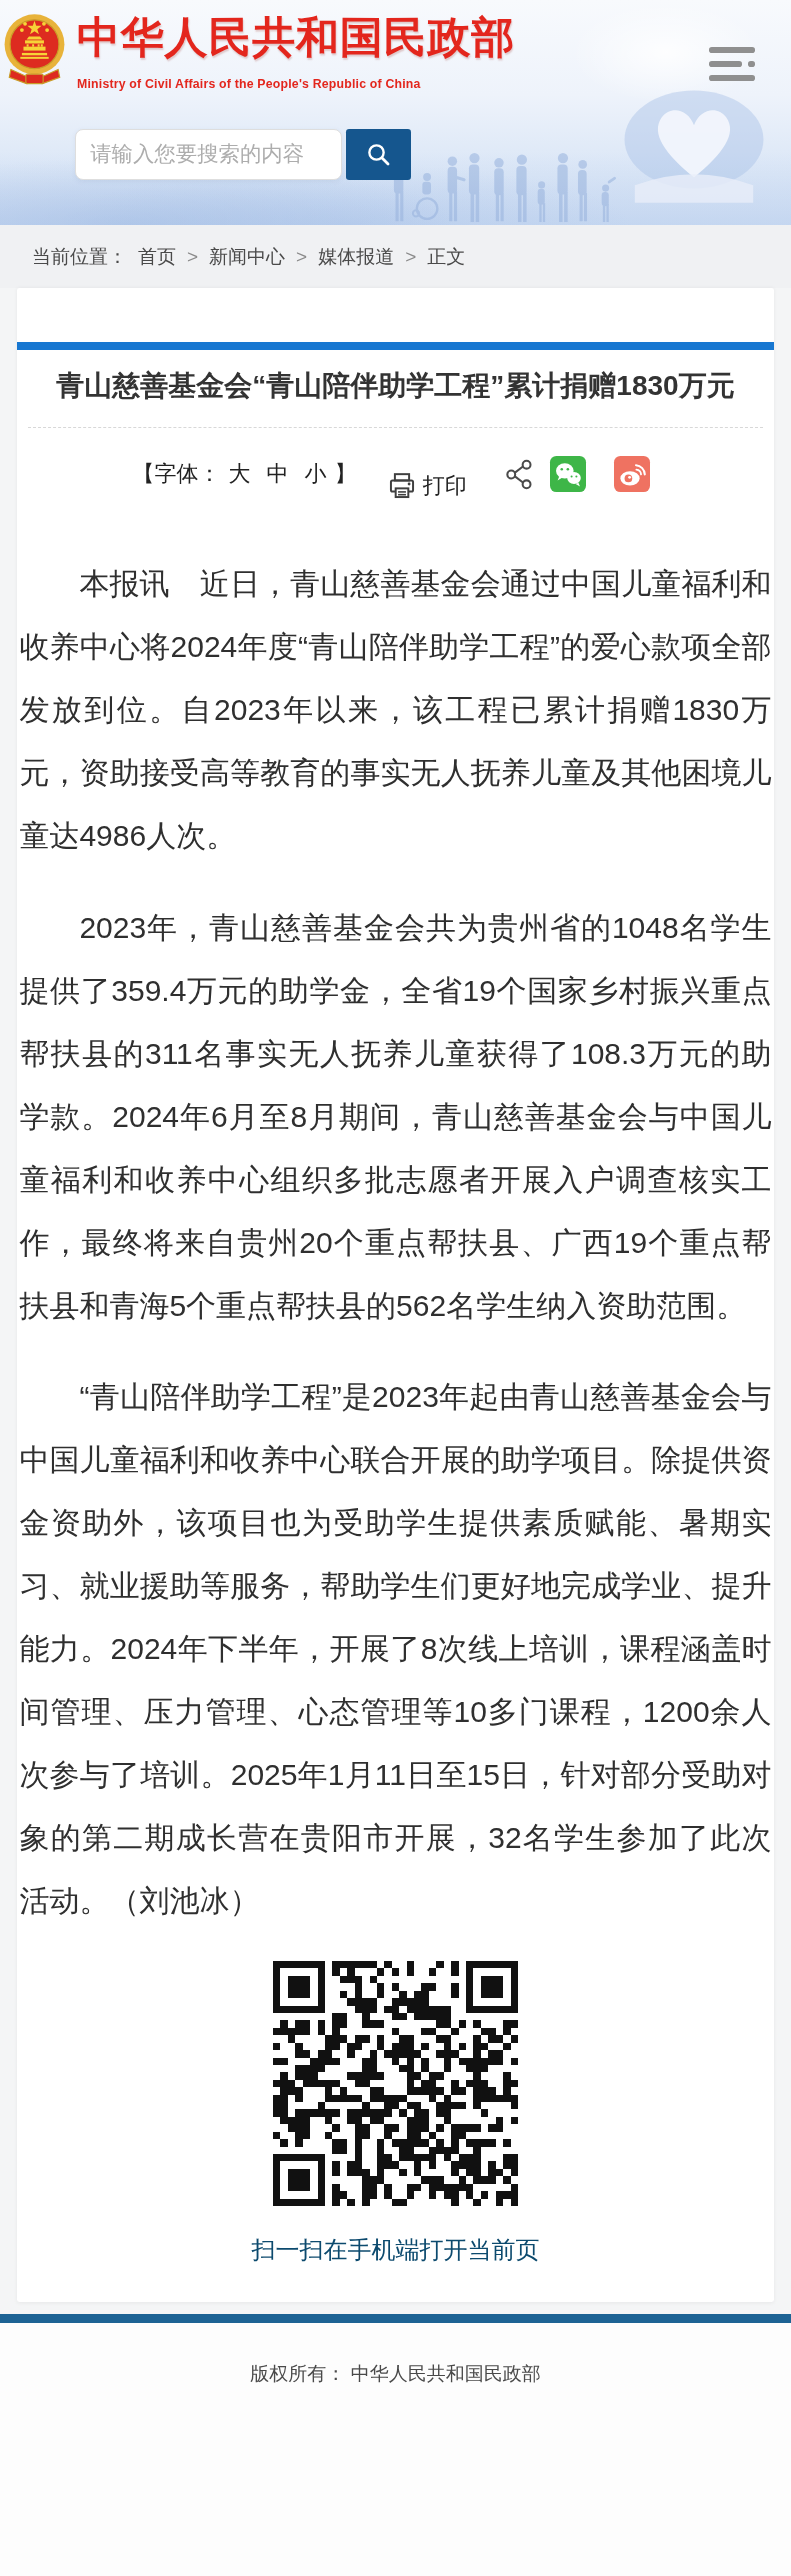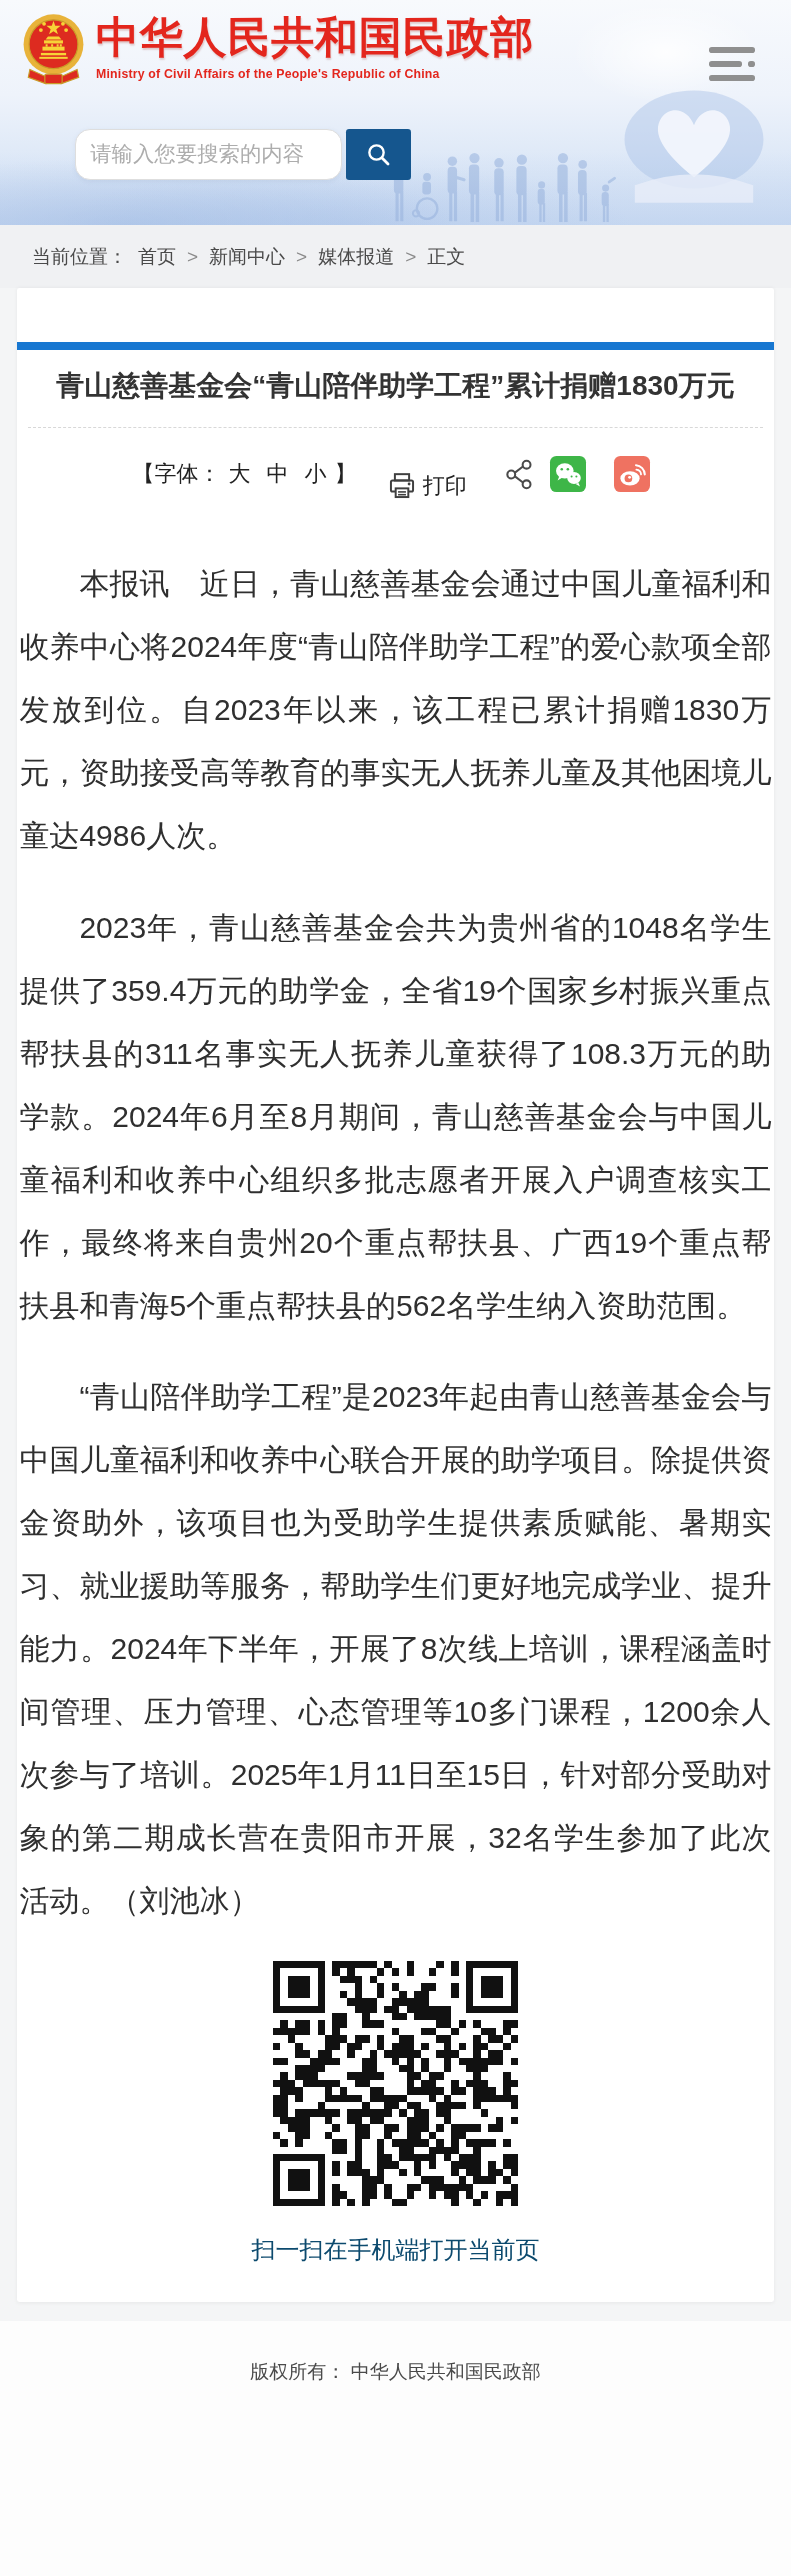"中华人民共和国民政部" .logo { left: 22px -> 3px }
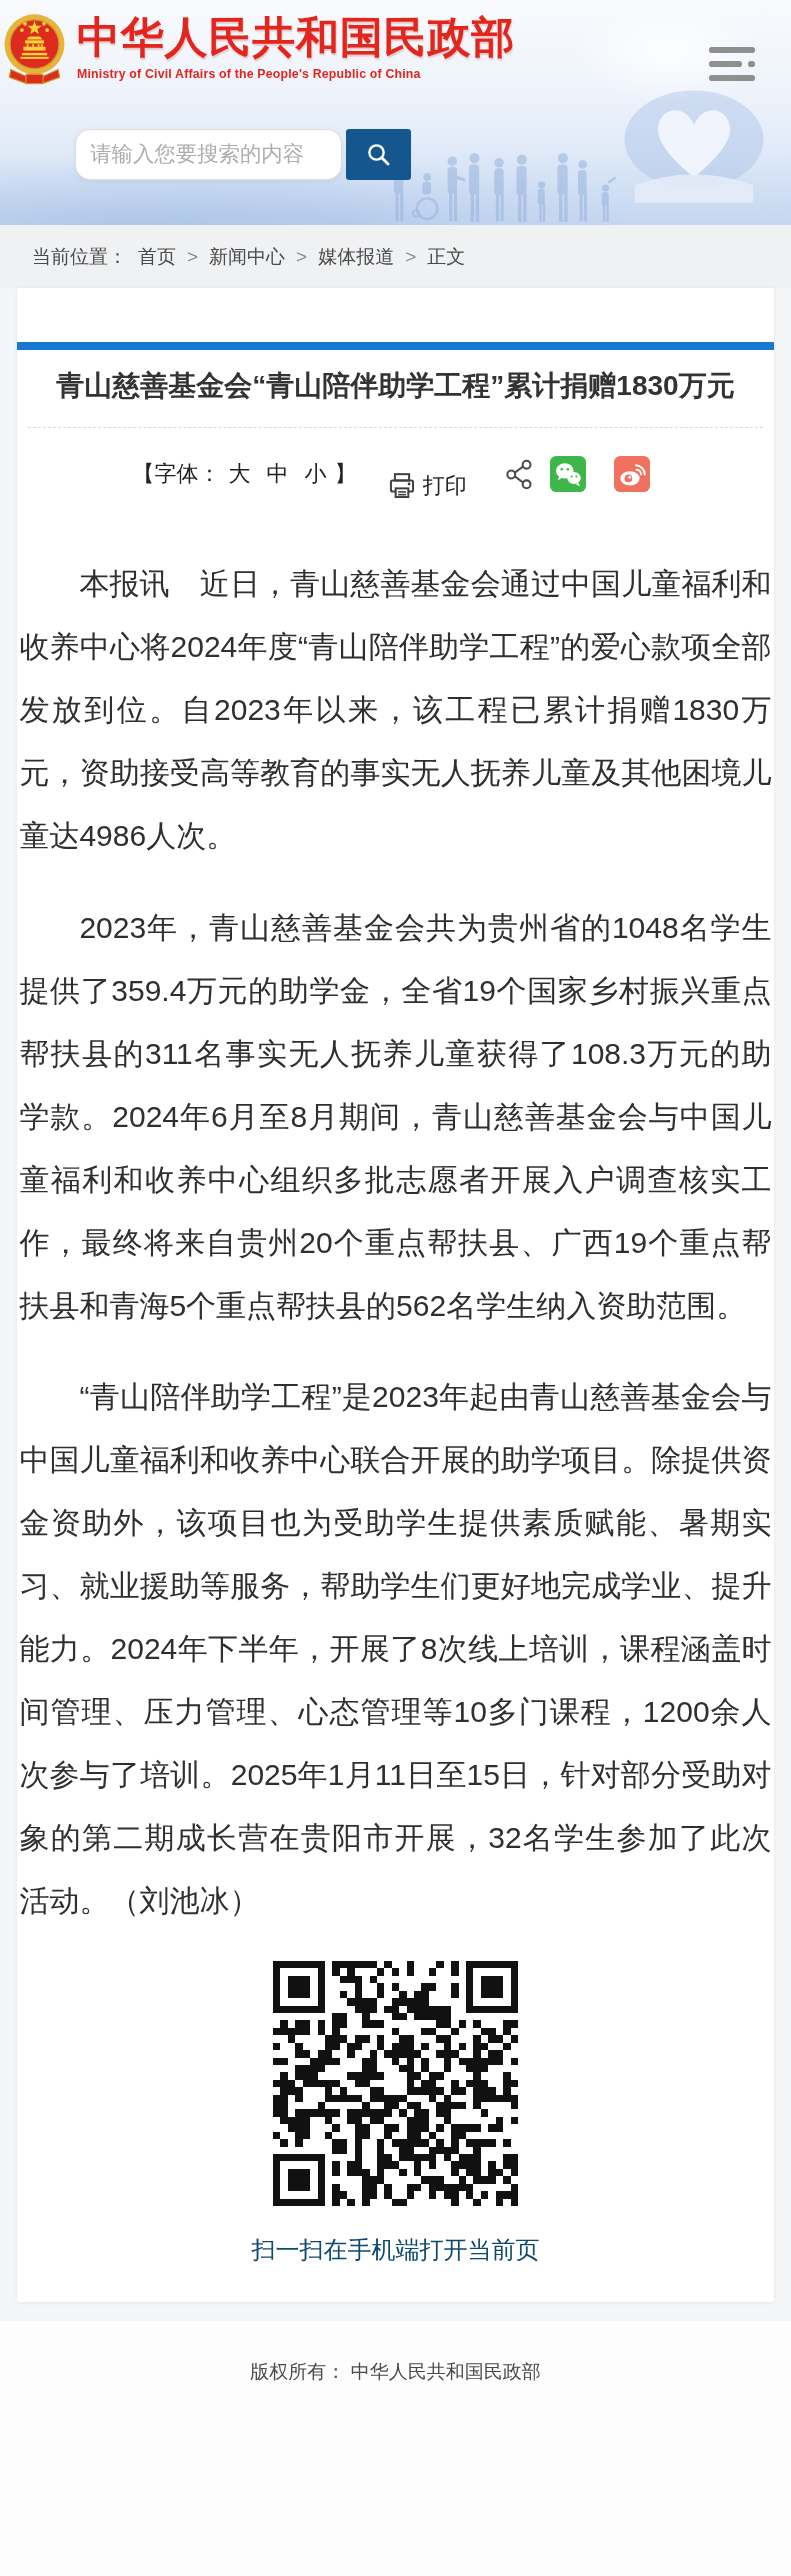"Ministry of Civil Affairs of" .site-subtitle { margin-top: 4px -> 14px }
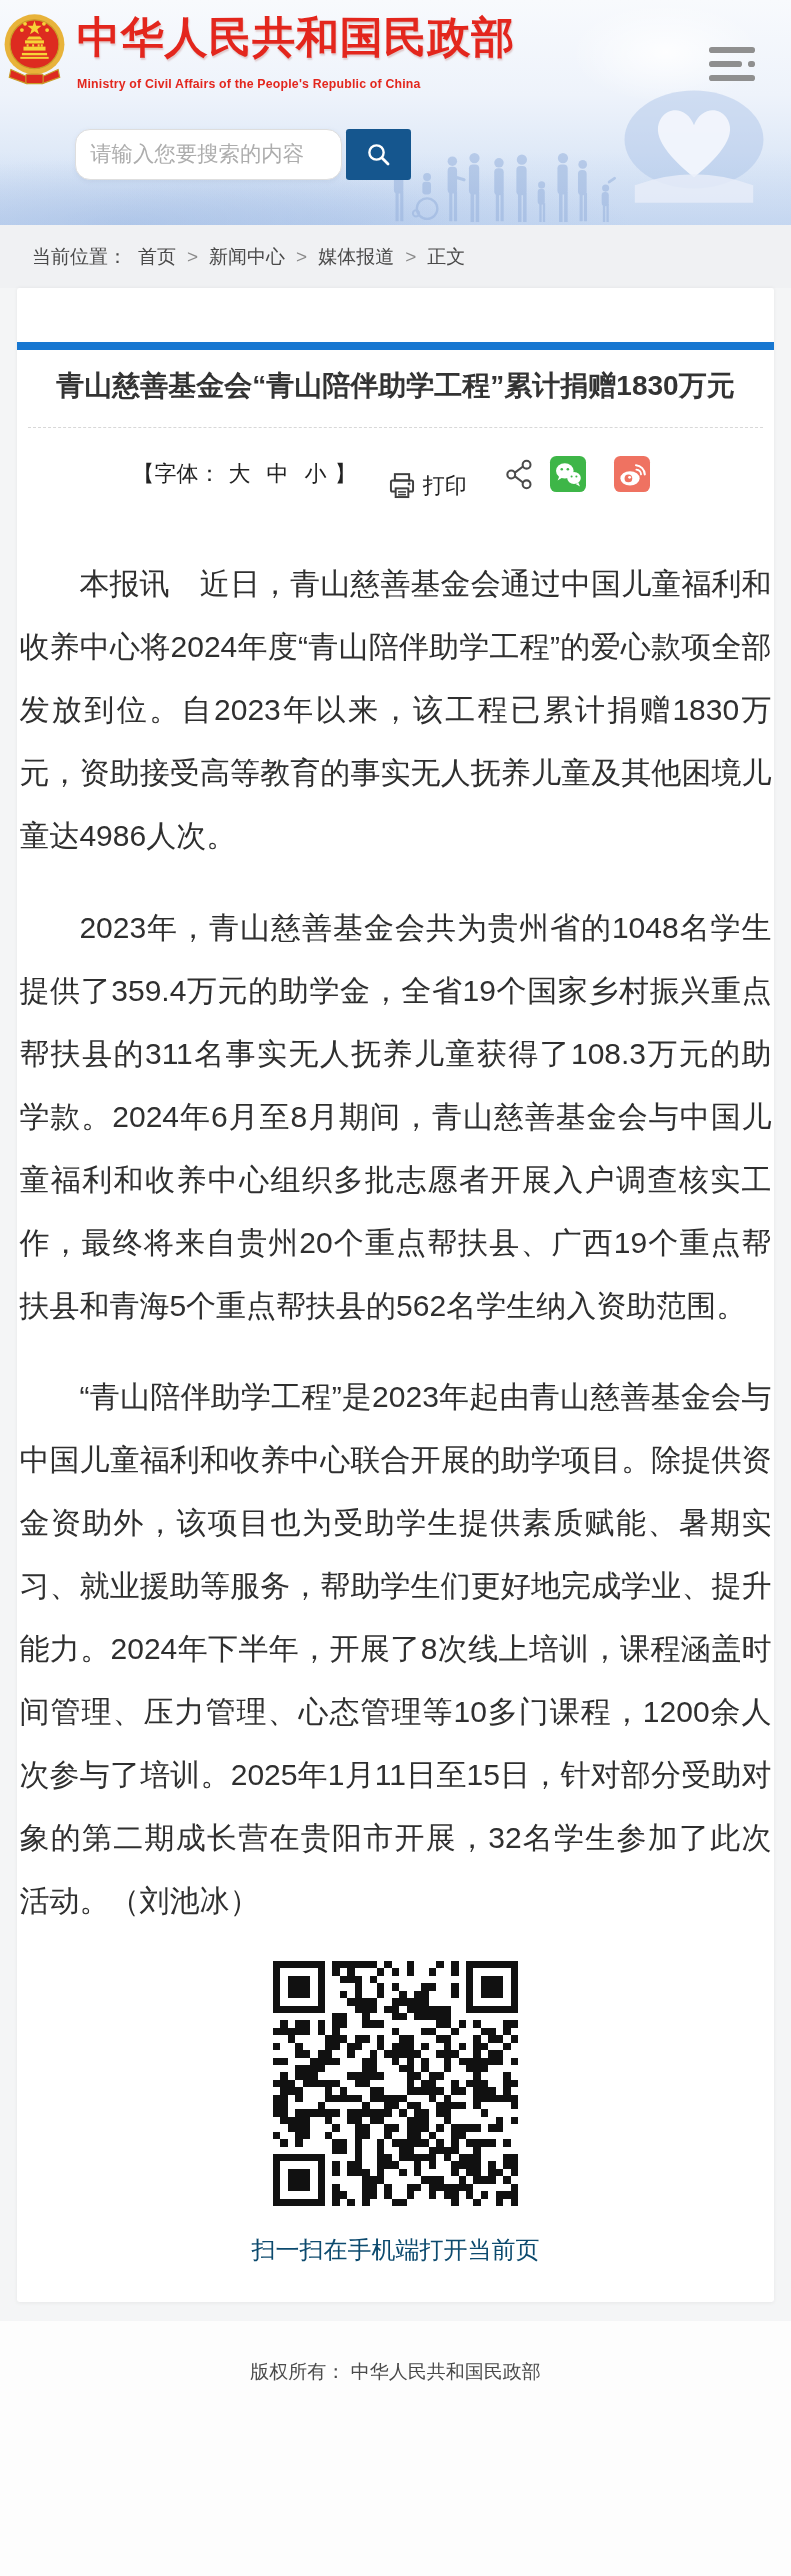"请输入您要搜索的内容" .search-input { border-radius: 15px -> 8px }
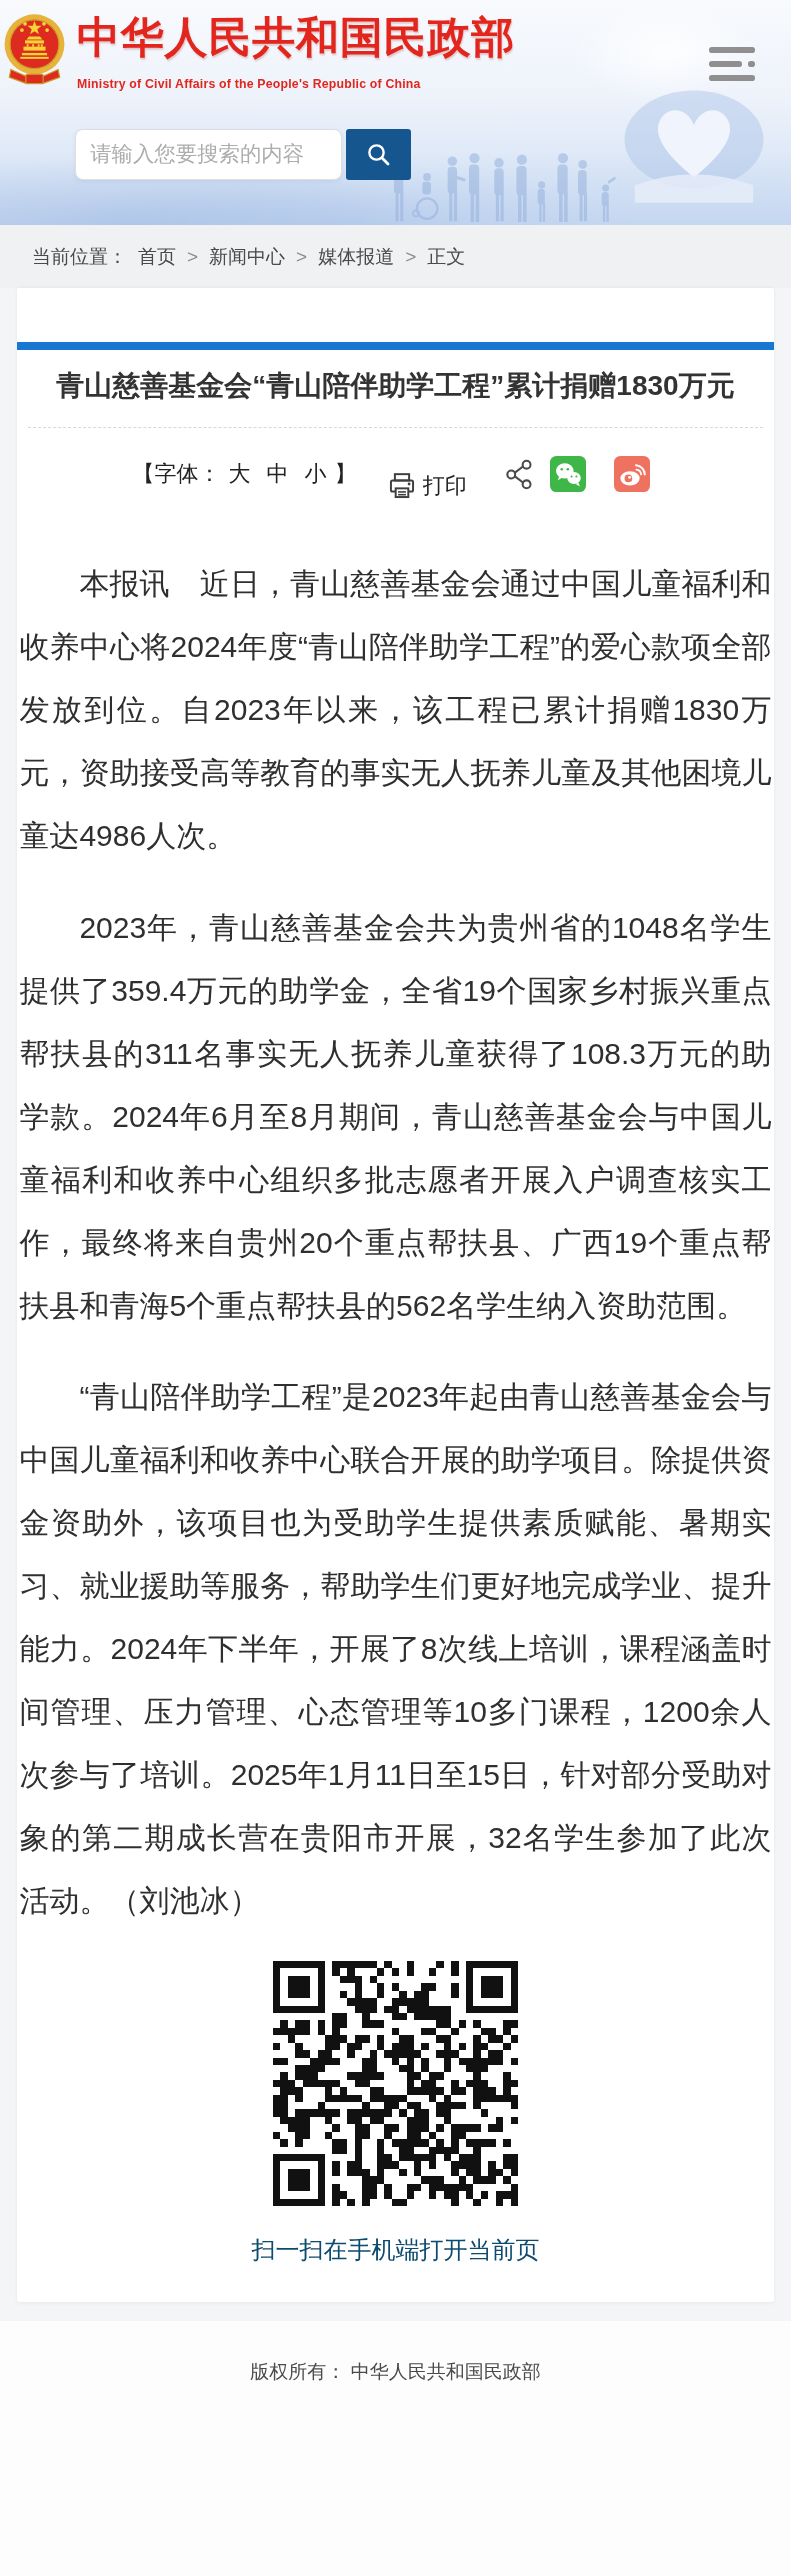"版权所有： 中华人民共和国民政部" .footer { flex-direction: row -> column; margin-top: 19px -> 12px }
